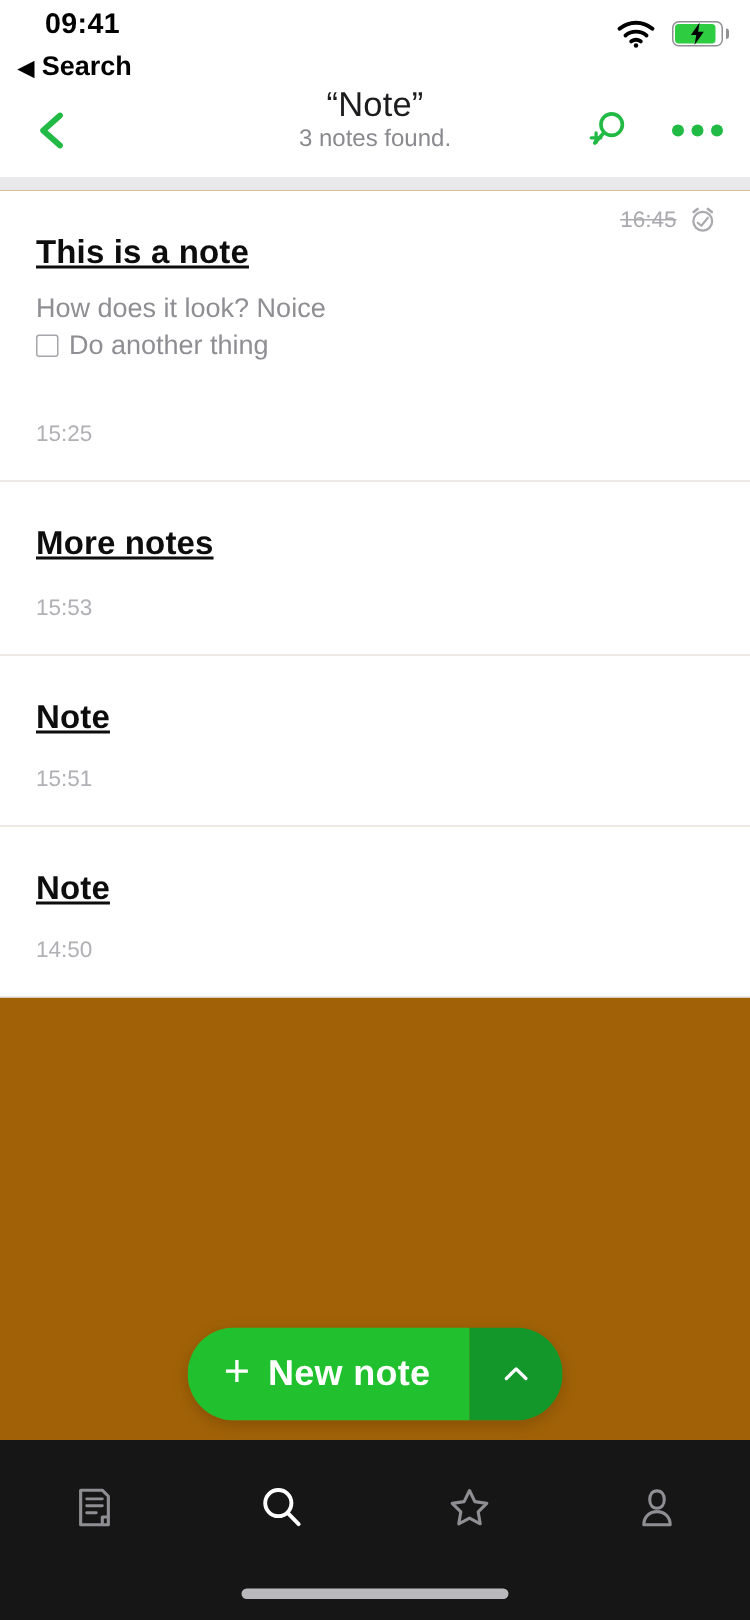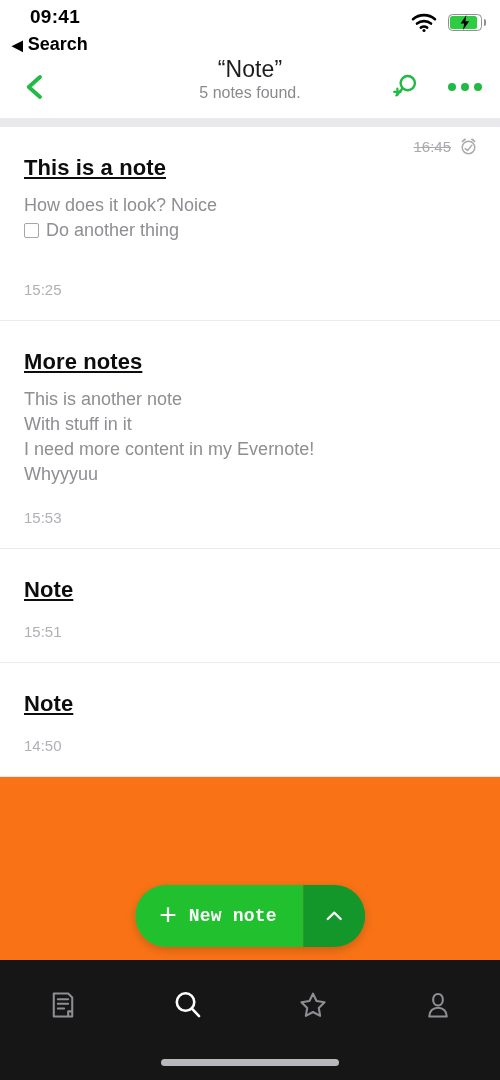"5 notes found." div.nav-sub { text: 5 -> 3 }
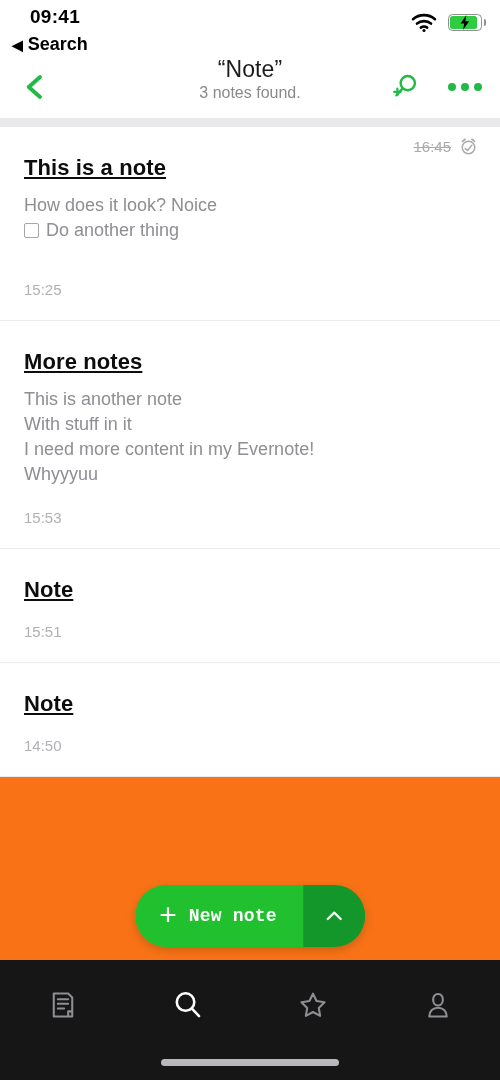"16:45" .list { background: #f97316 -> #a16207 }
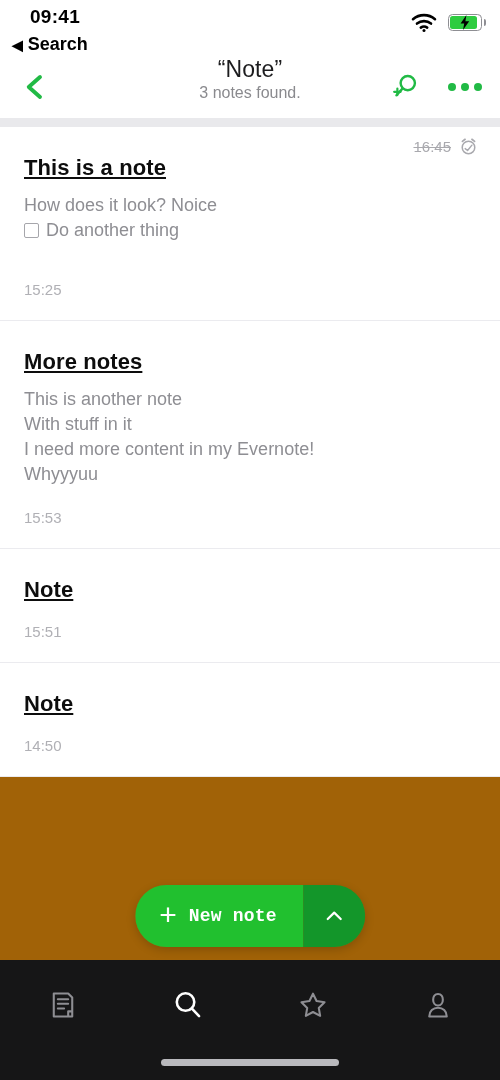"This is another note" div.note-body { html: <div> <div> <span>This is another note</span> </div> <div> <span>With stuff in it</span> </div> <div> <span>I need more content in my Evernote!</span> </div> <div> <span>Whyyyuu</span> </div> </div> -> none }
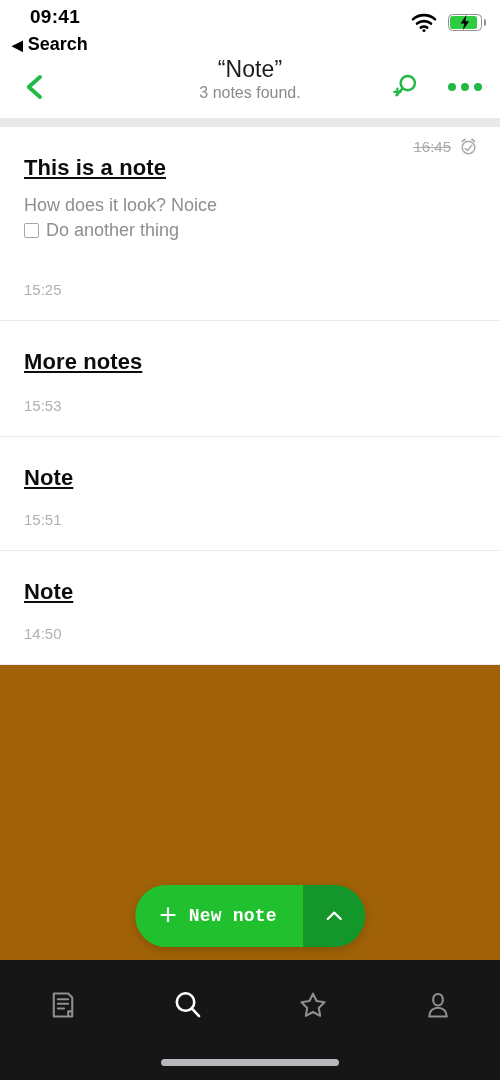"New note" .fab-label { font-family: Liberation Mono, monospace -> none; font-size: 18px -> 24px }
